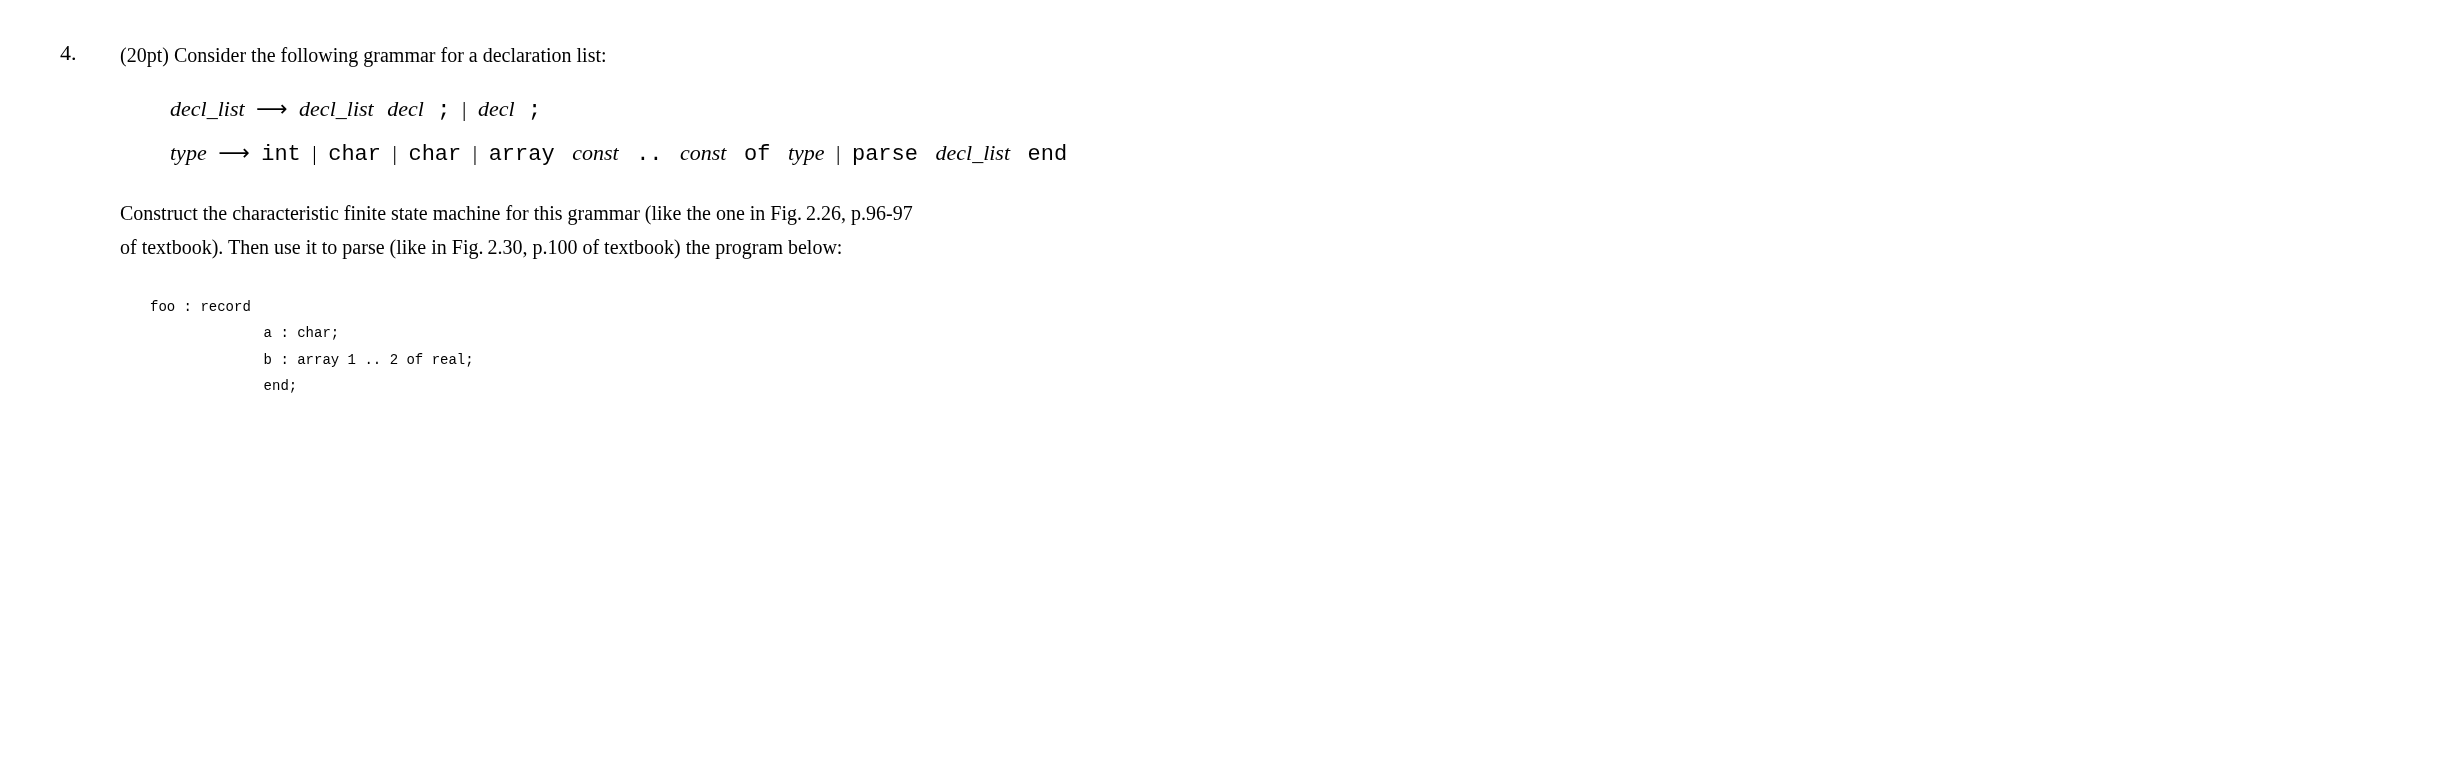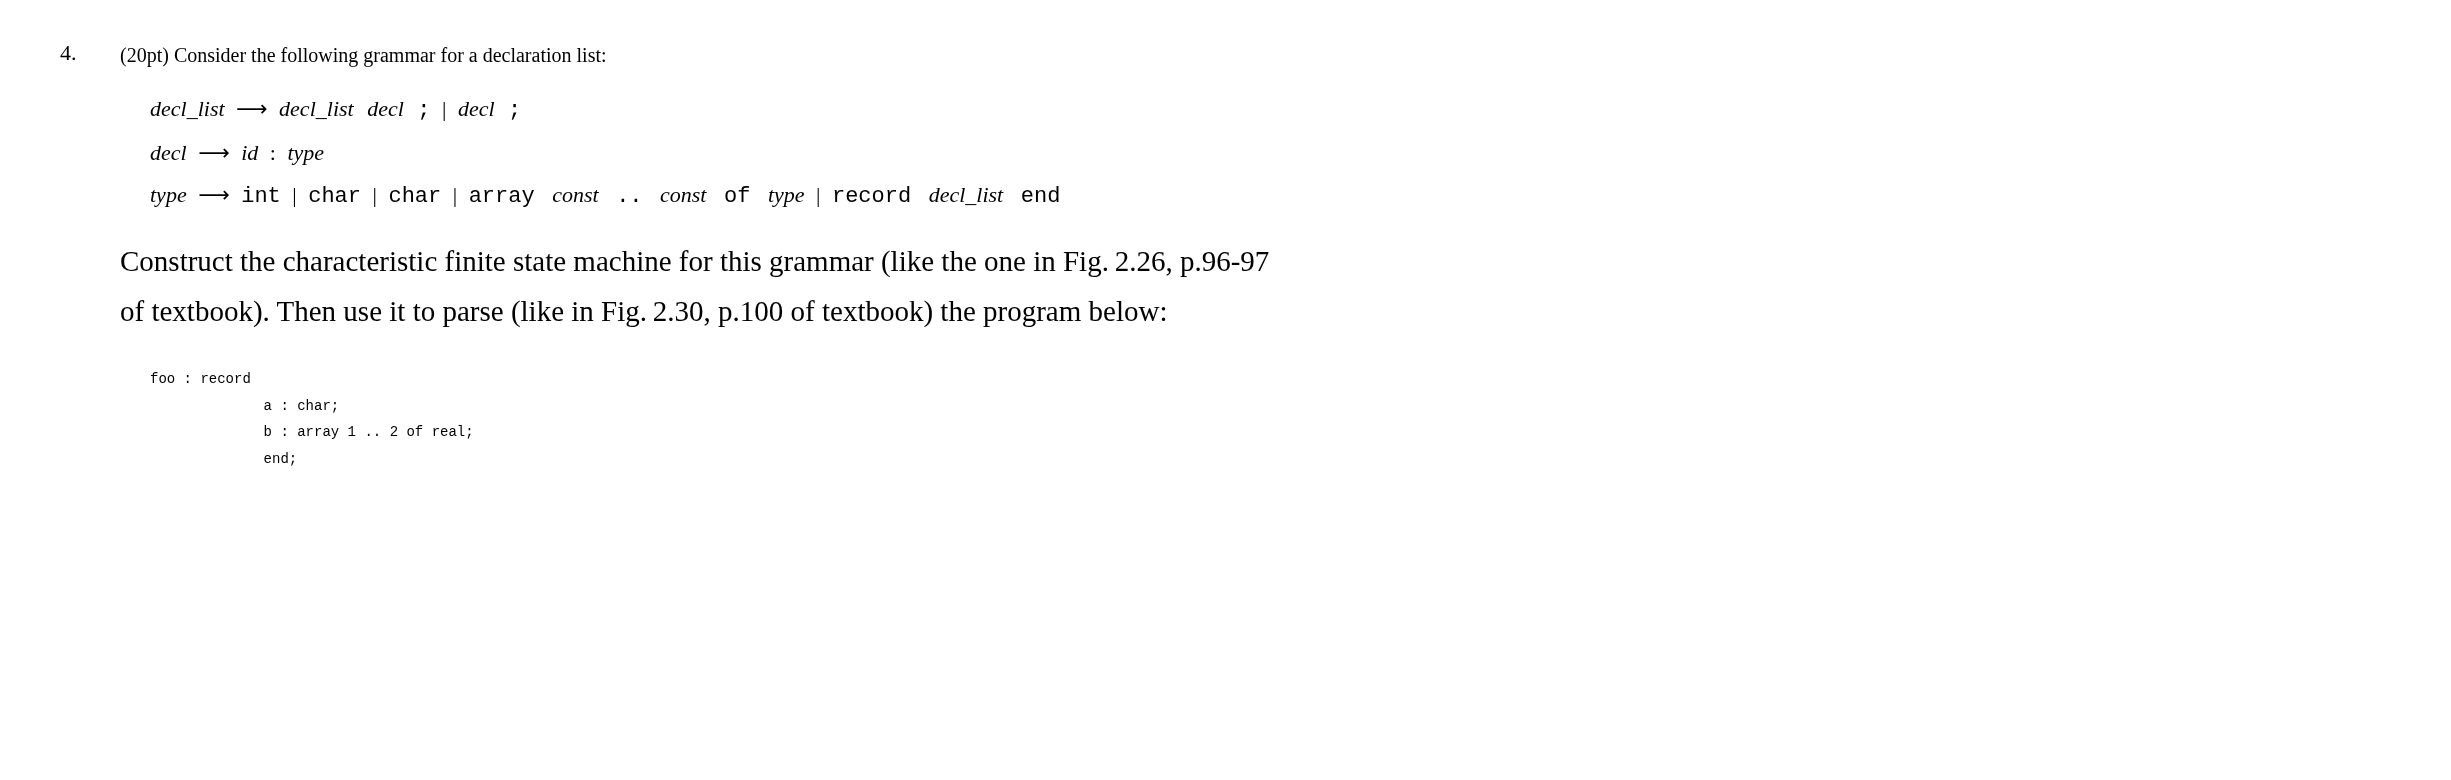"decl_list ⟶ decl_list decl ;" .grammar-line { margin-left: none -> 20px }
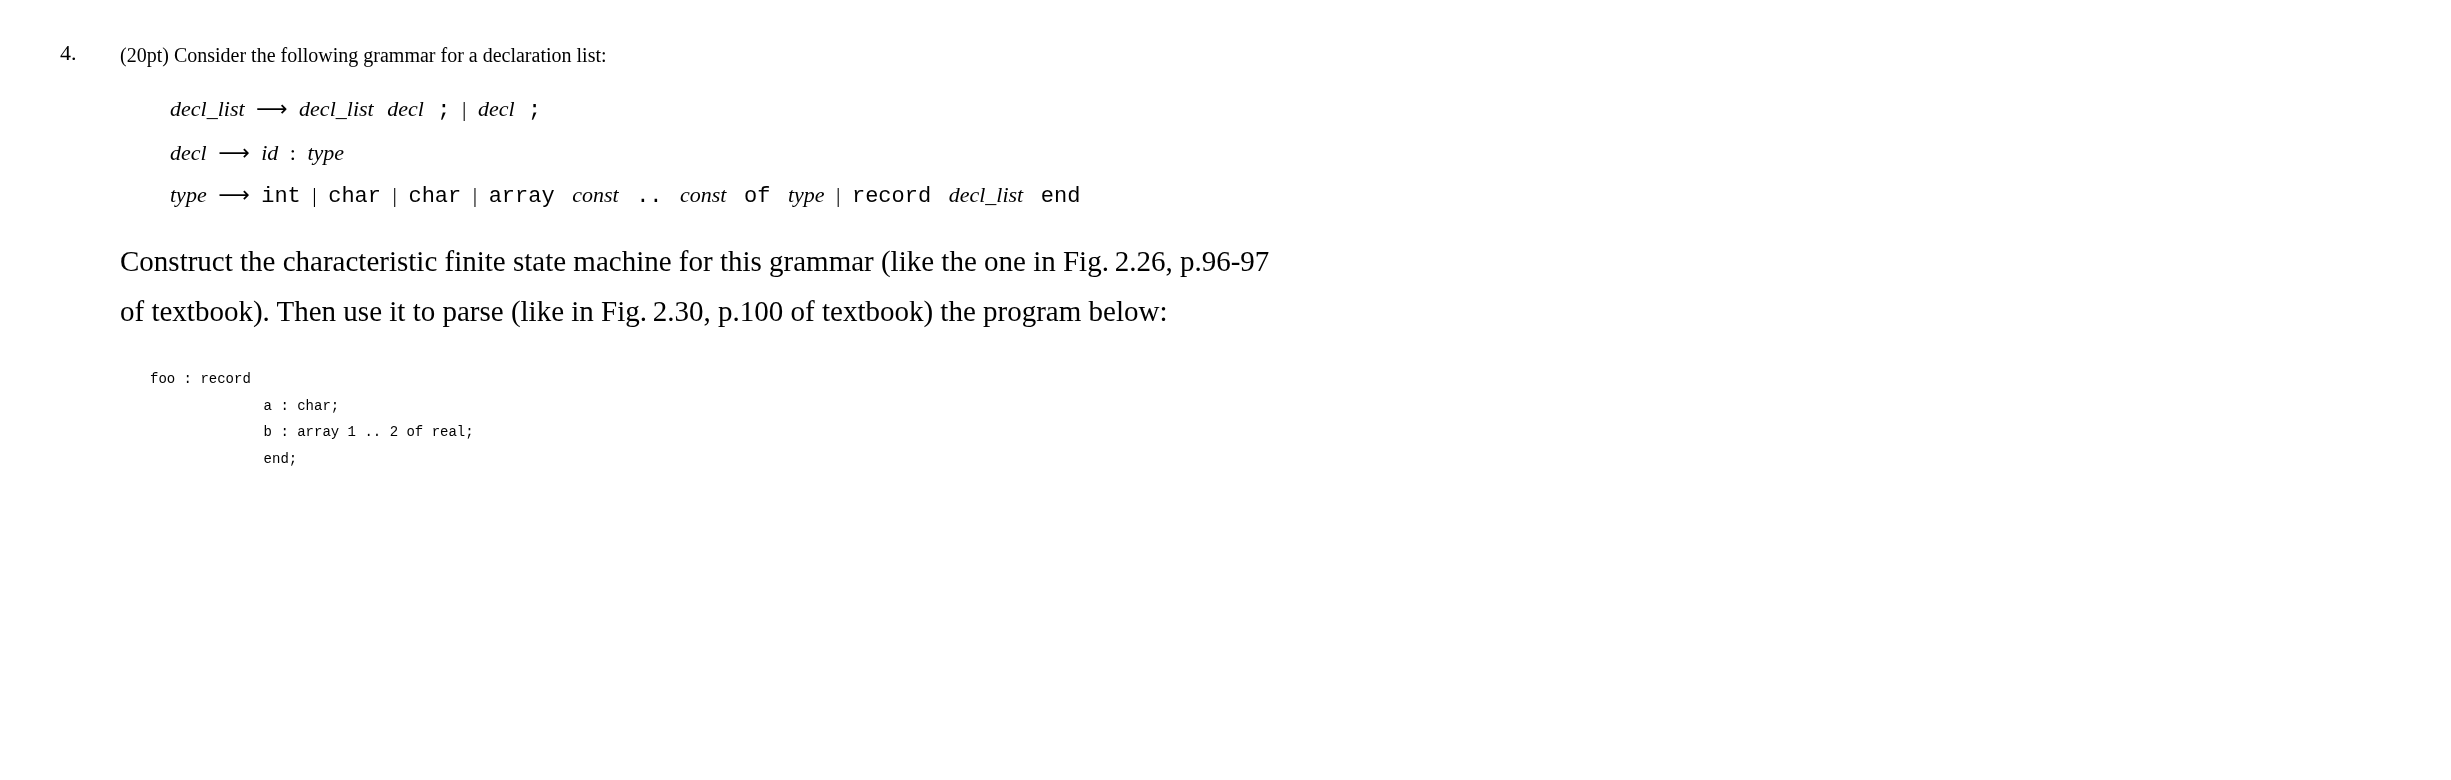"decl ⟶ id : type" span.grammar-line { html: <span> <span>decl</span> <span>⟶</span> <span>id</span> <span>:</span> <span>type</span> </span> -> none }
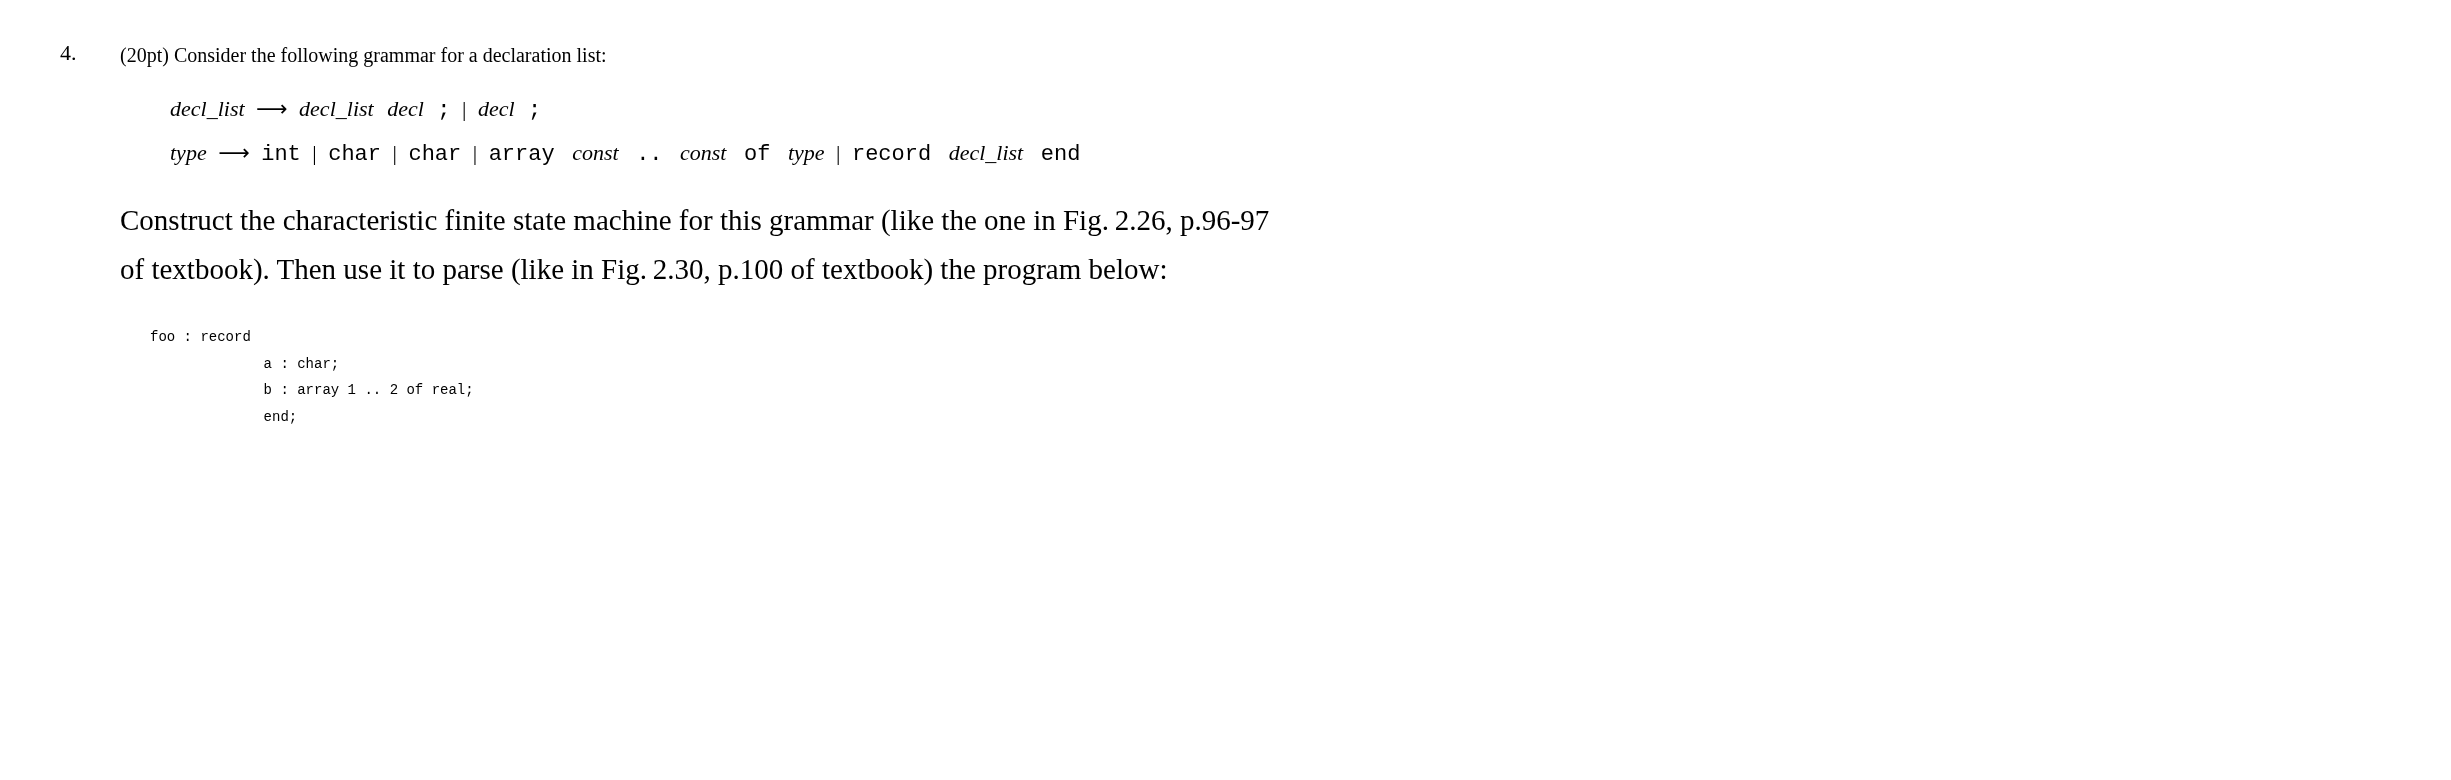"record" span.tt { text: record -> parse }
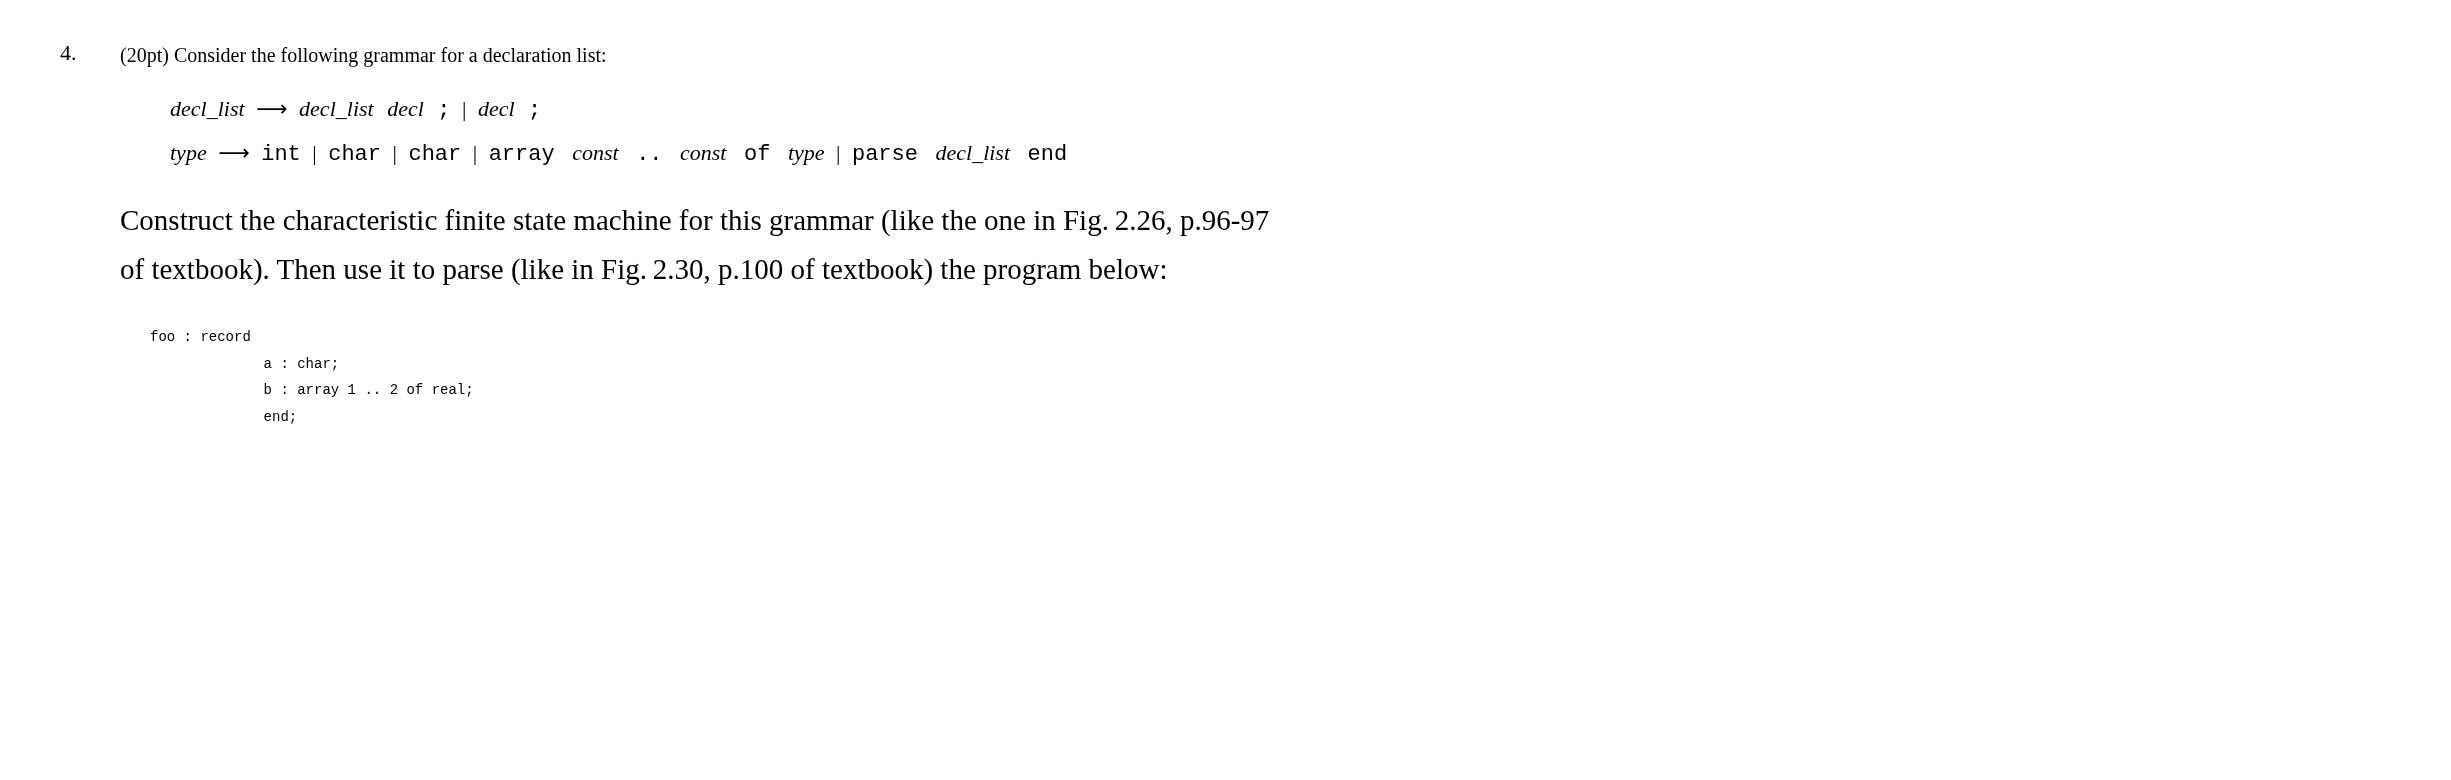"Construct the characteristic finite" .description-block { font-size: 29px -> 20px }
